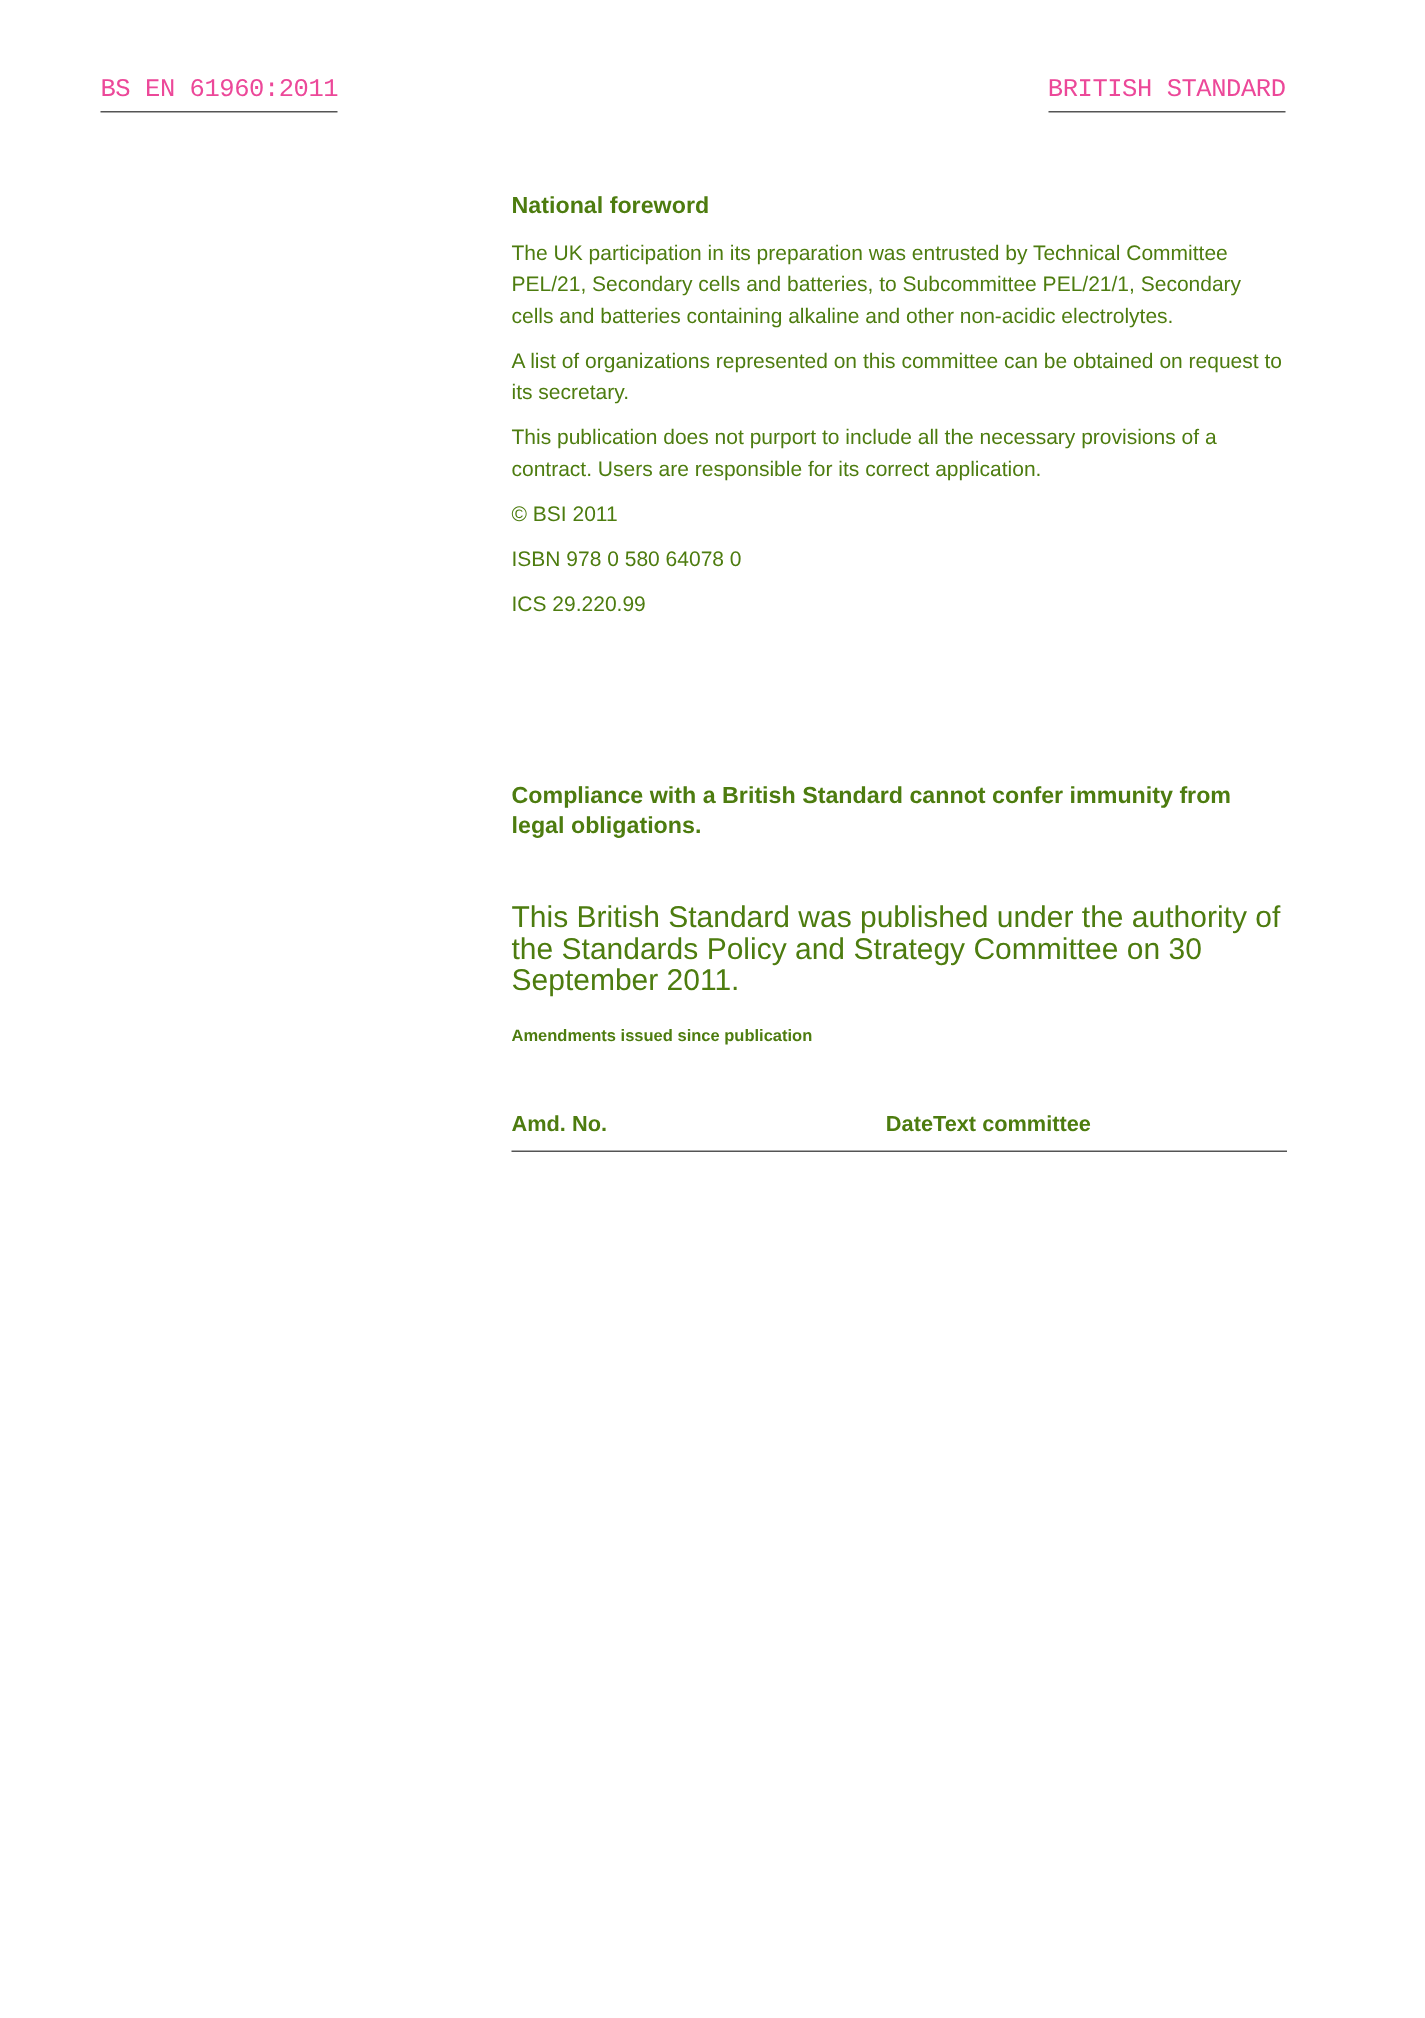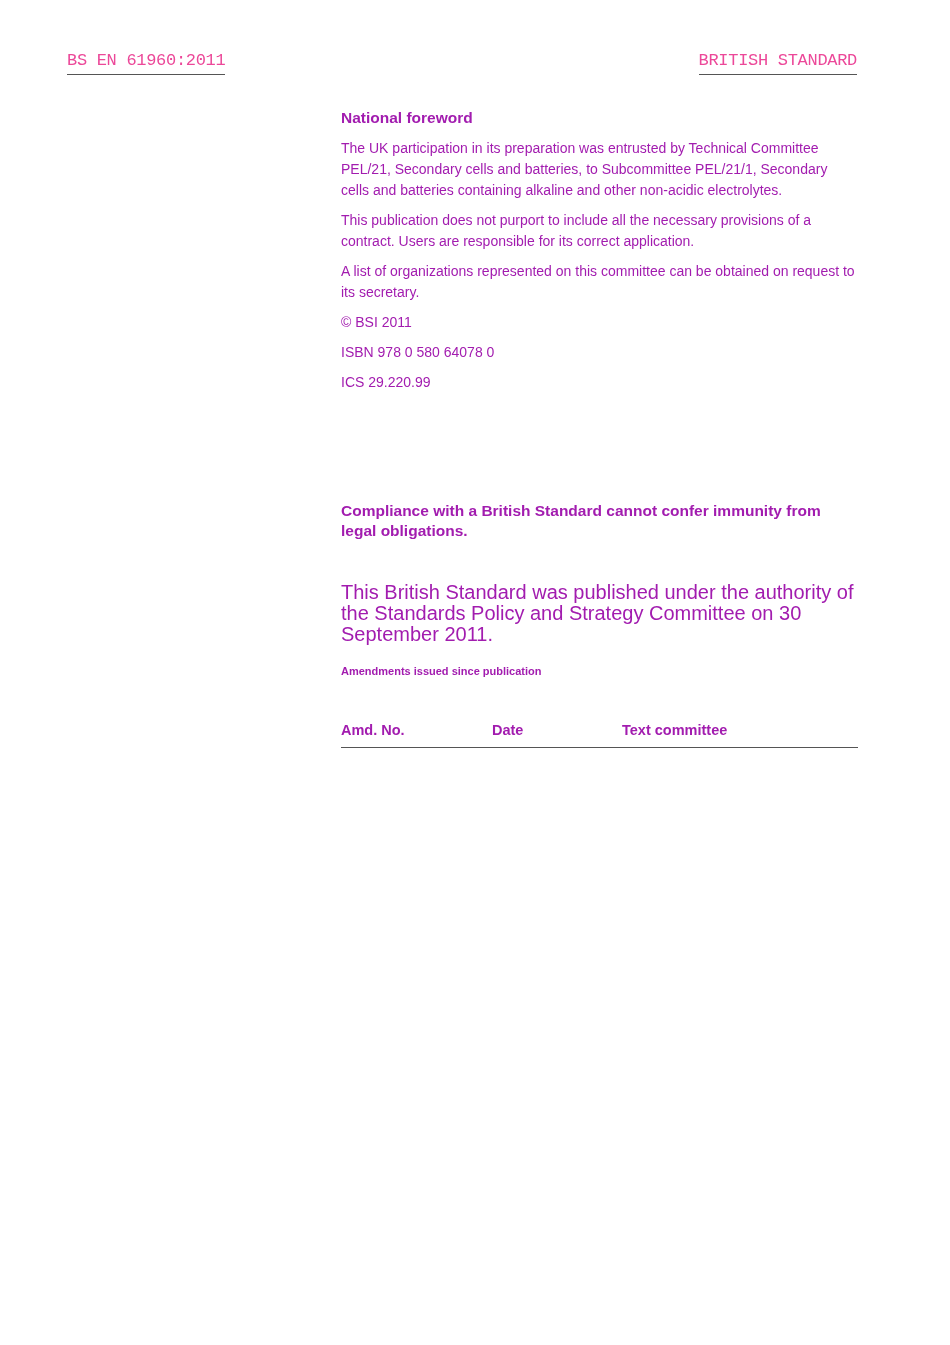"National foreword" .content { color: #a21caf -> #4d7c0f; top: 108px -> 128px }
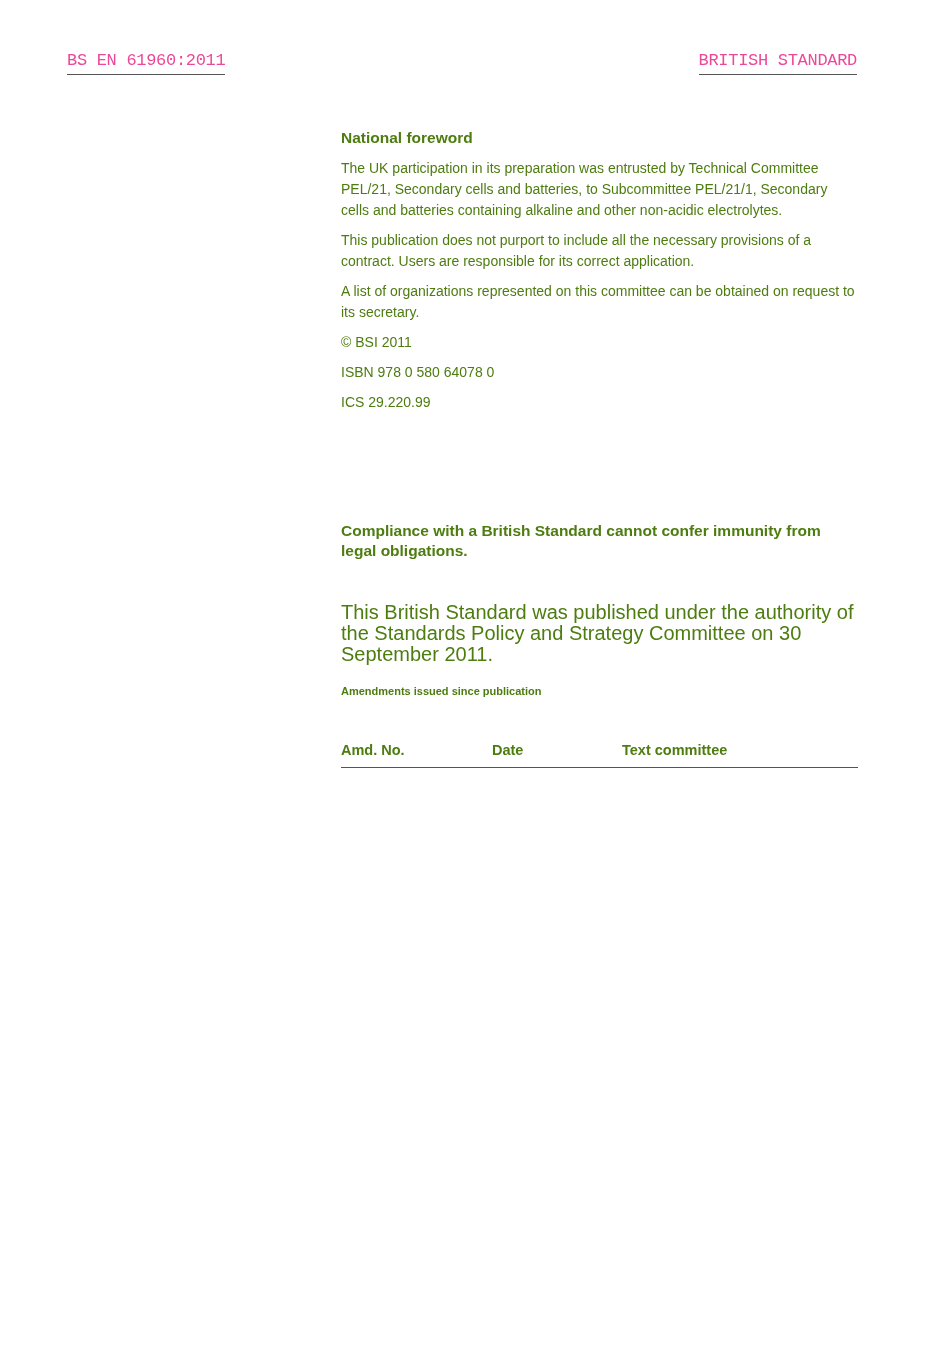"This publication does not purport" p.para { order: before "A list of organizations represented" -> after "A list of organizations represented" }
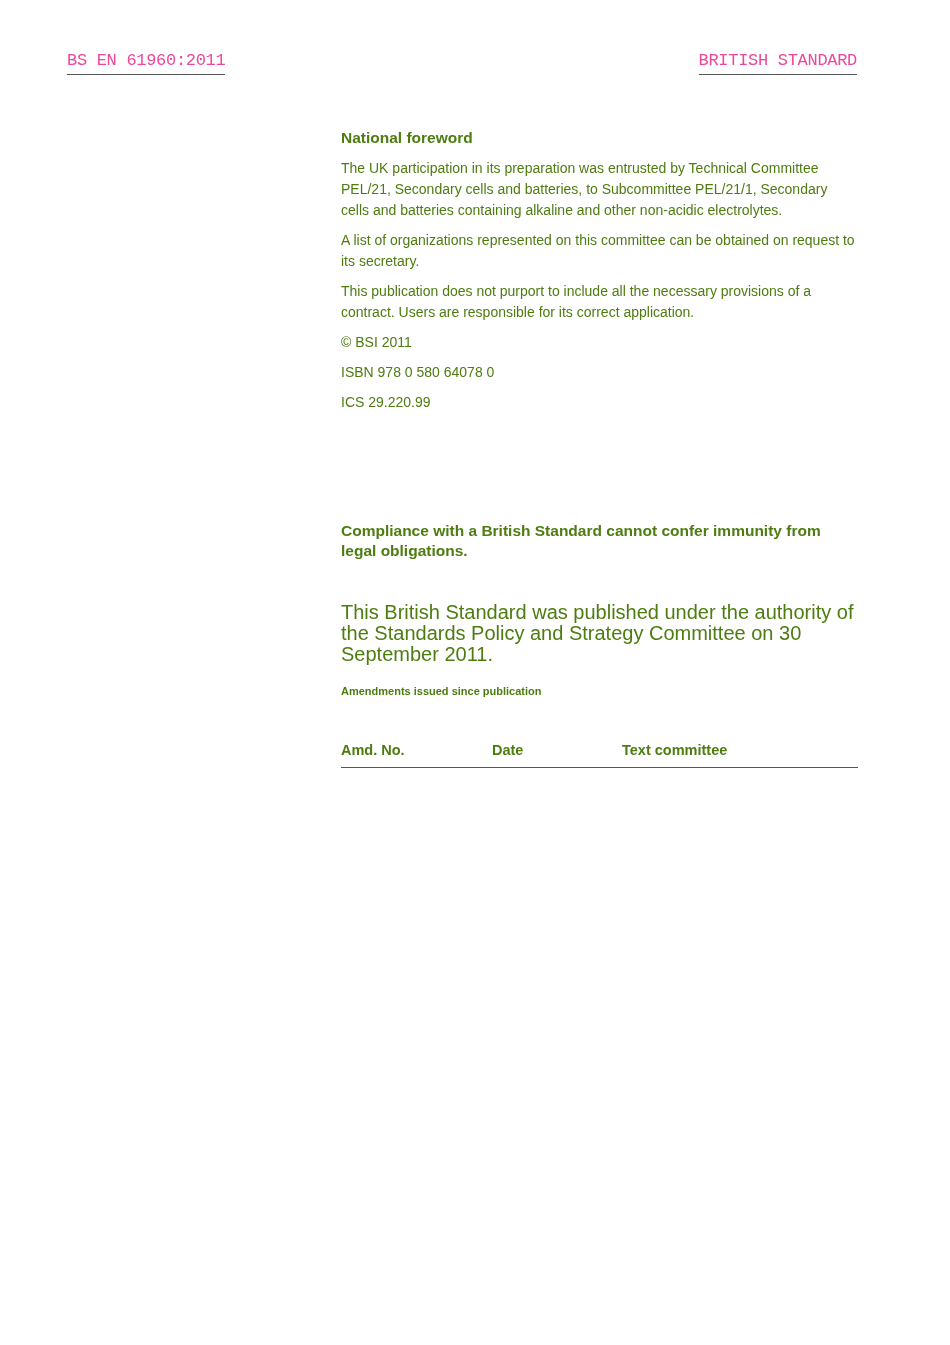"Date" .col-date { text-align: none -> right }
